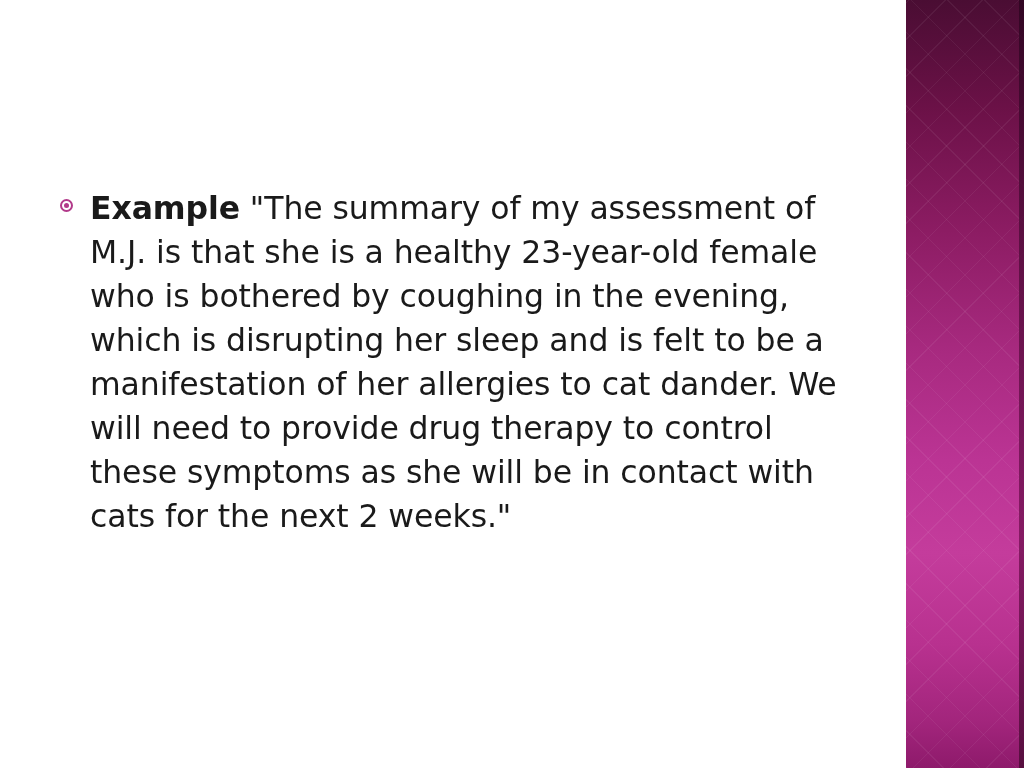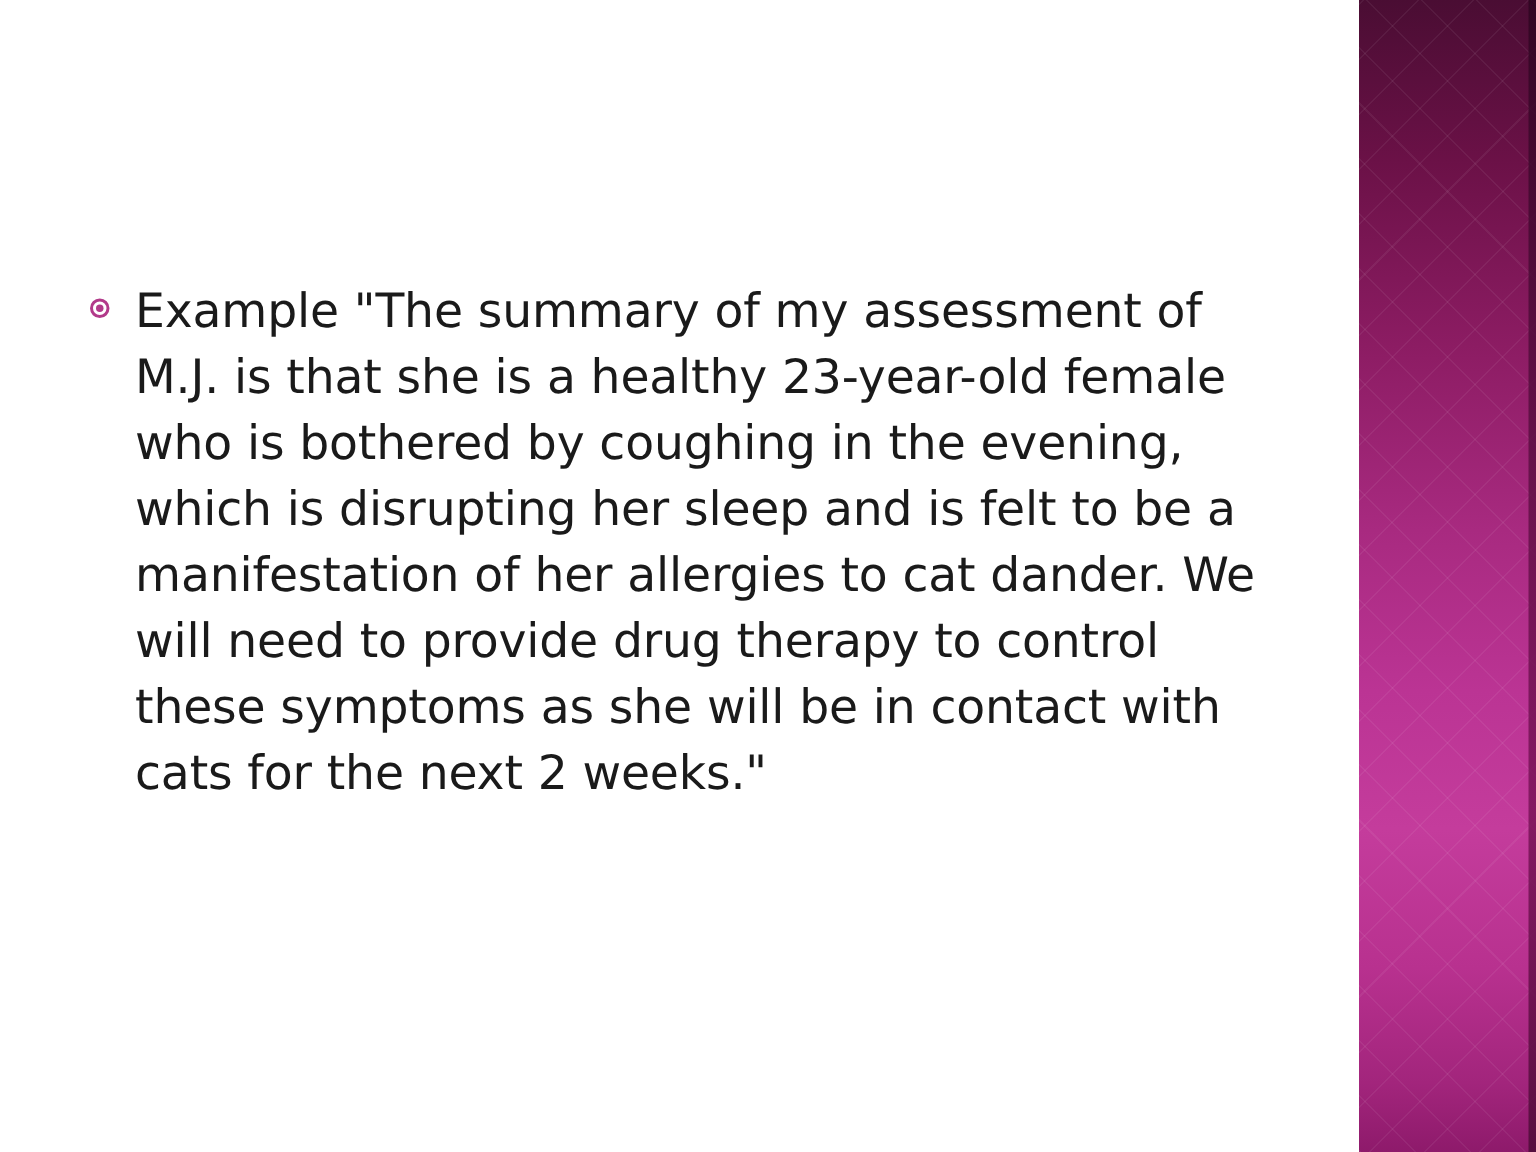"Example" .bullet-text .lead { font-weight: normal -> bold }
